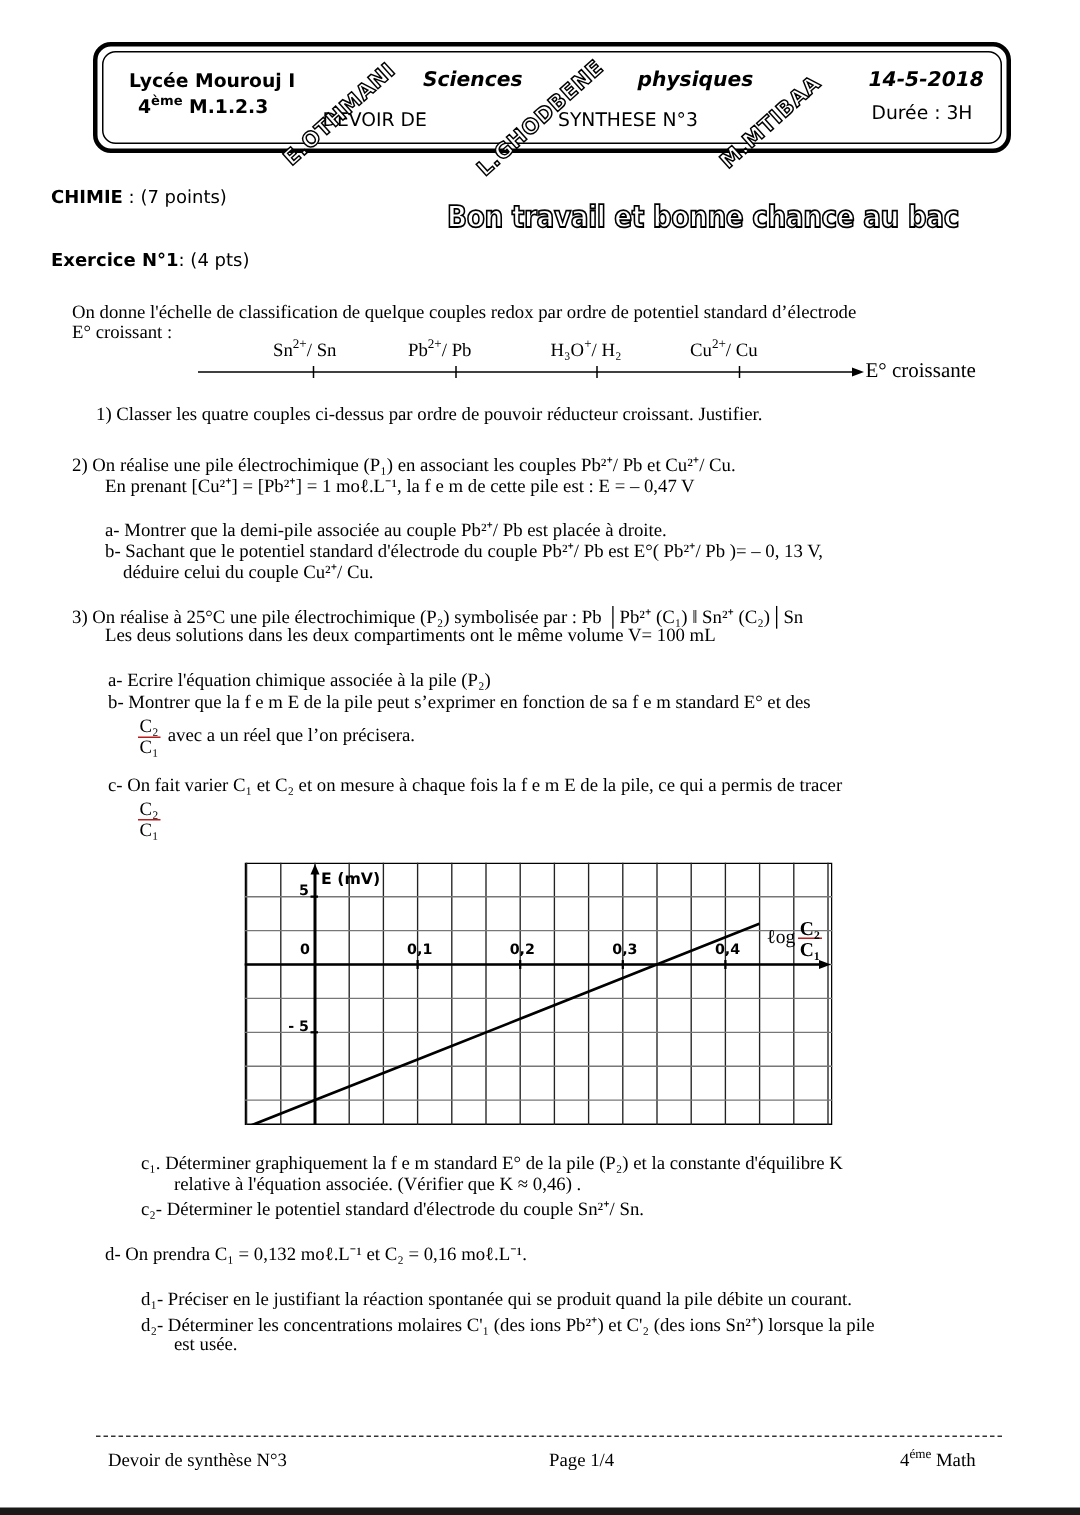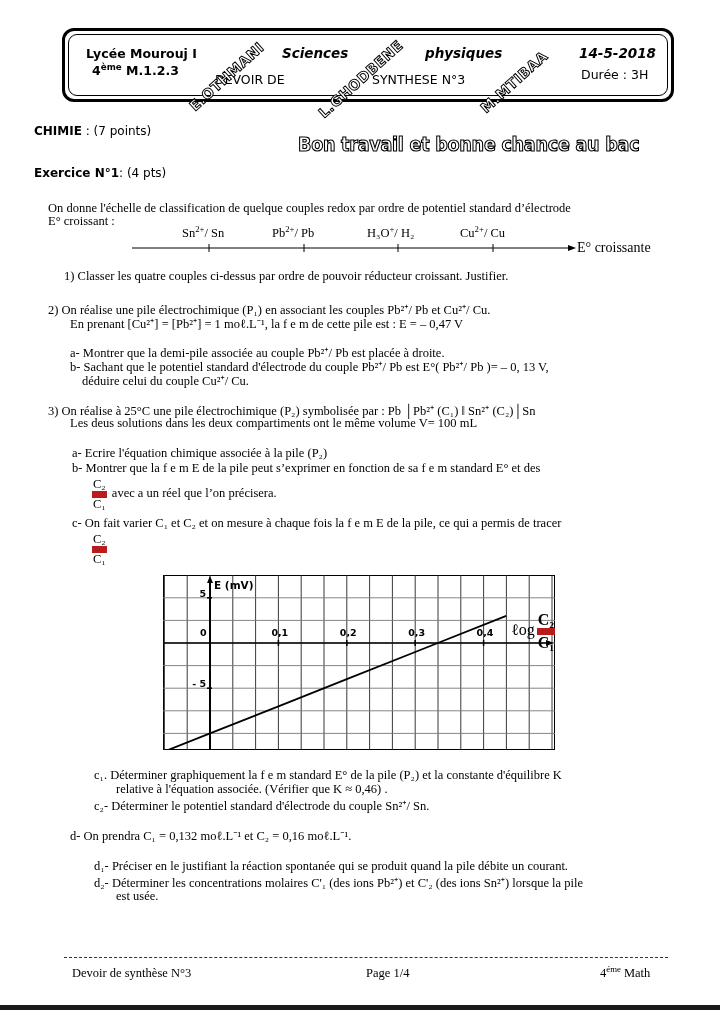"C₂" .frac .n { border-bottom: 7px solid #b91c1c -> 1px solid #b91c1c }
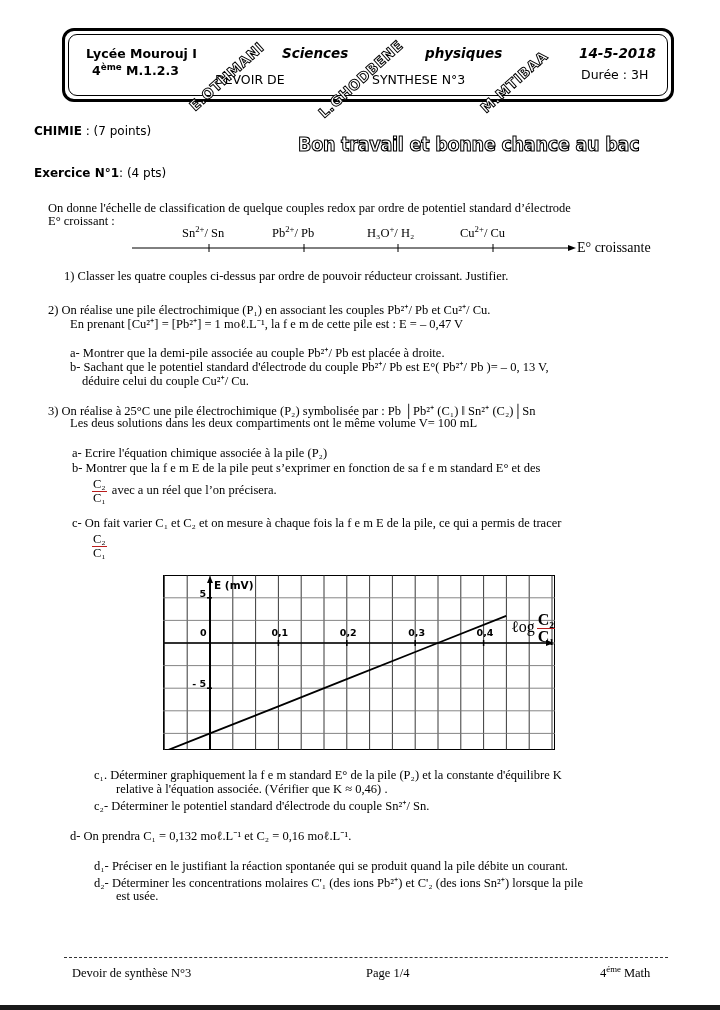"ℓog" div.abs { font-size: 16px -> 13px }
